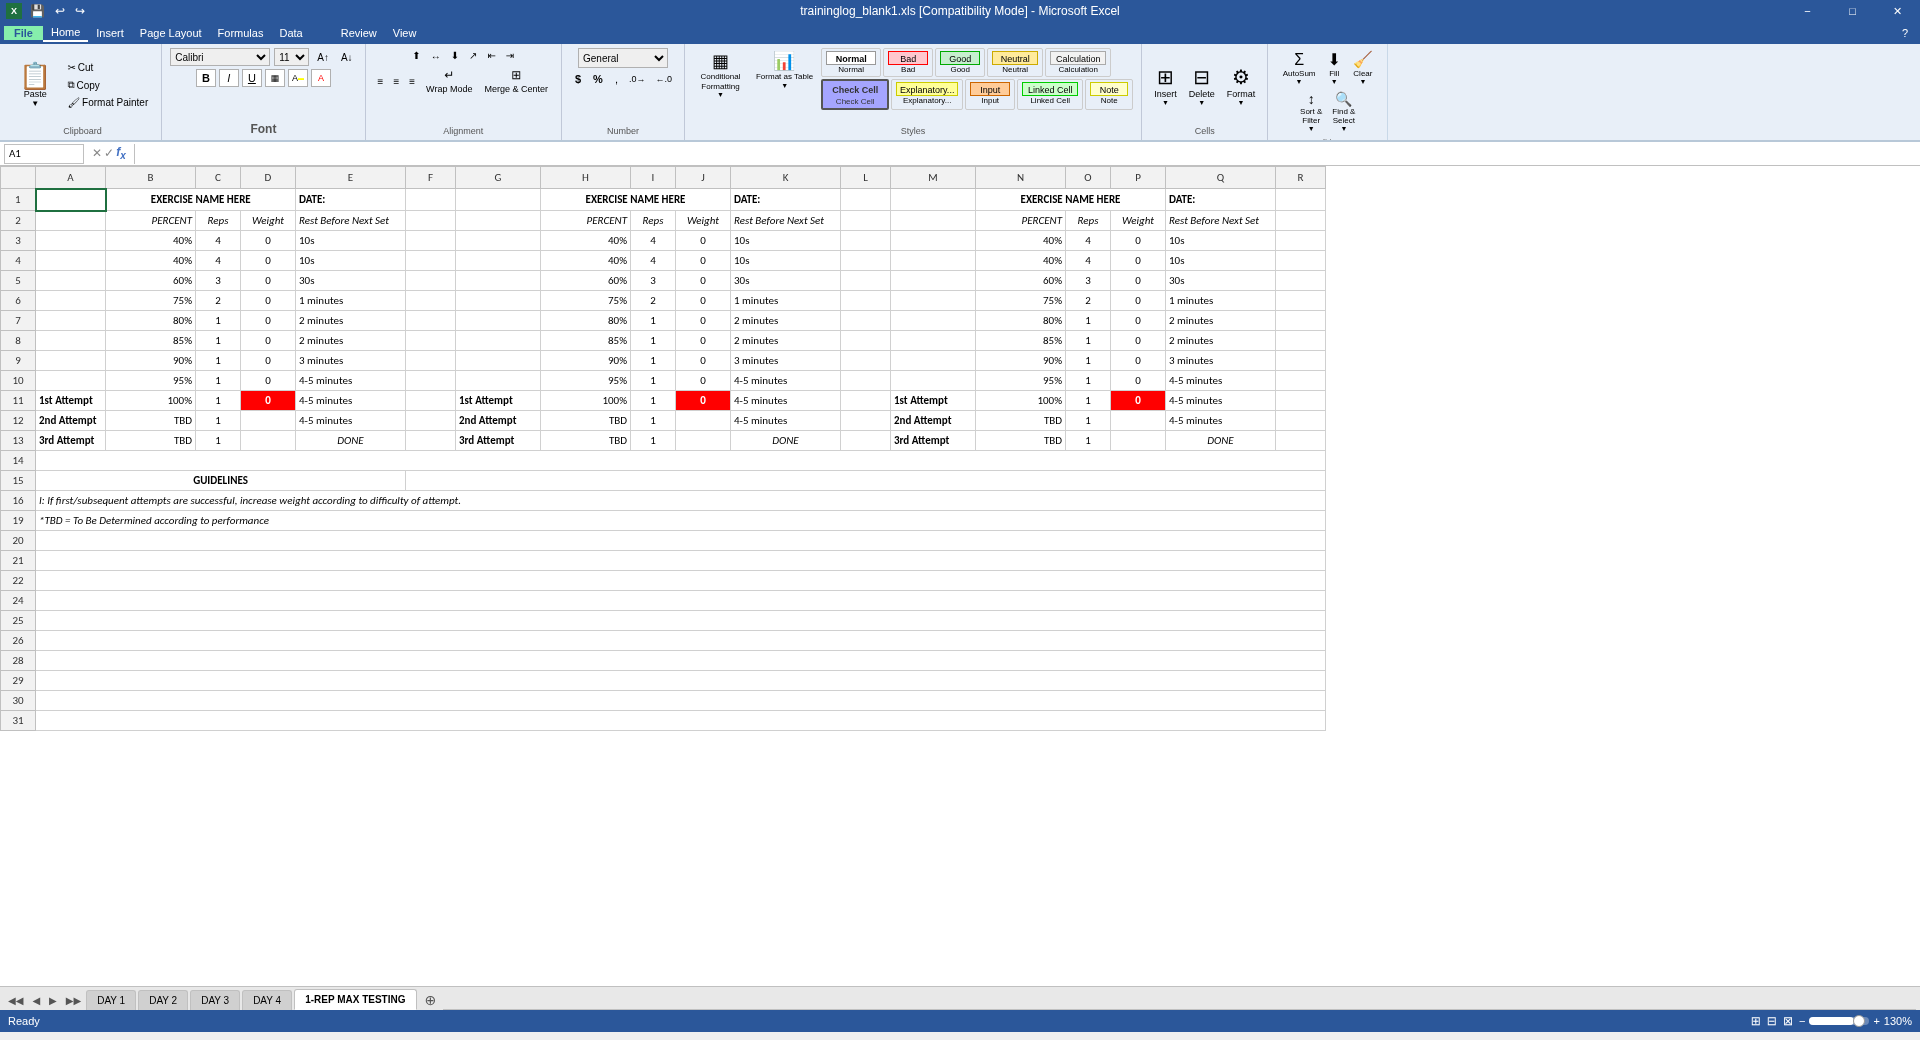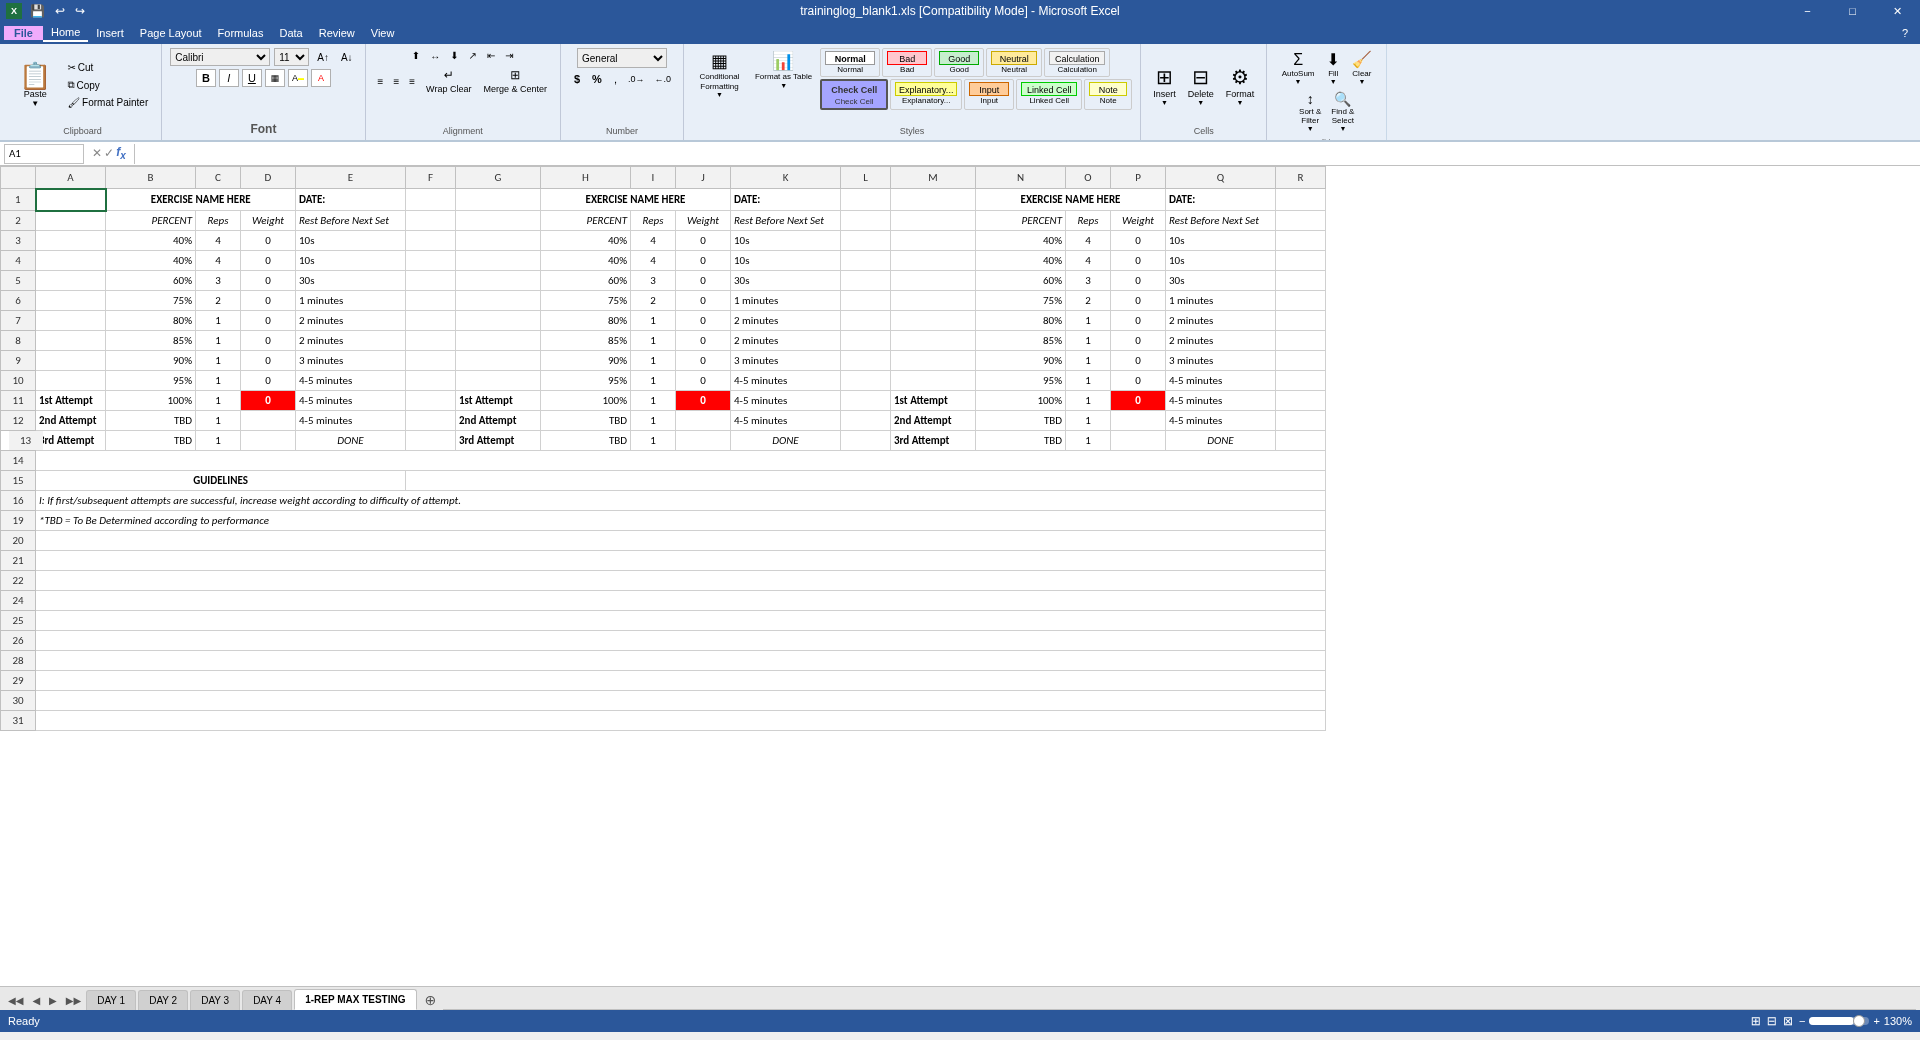"File" div { background: #f0abfc -> #86efac }
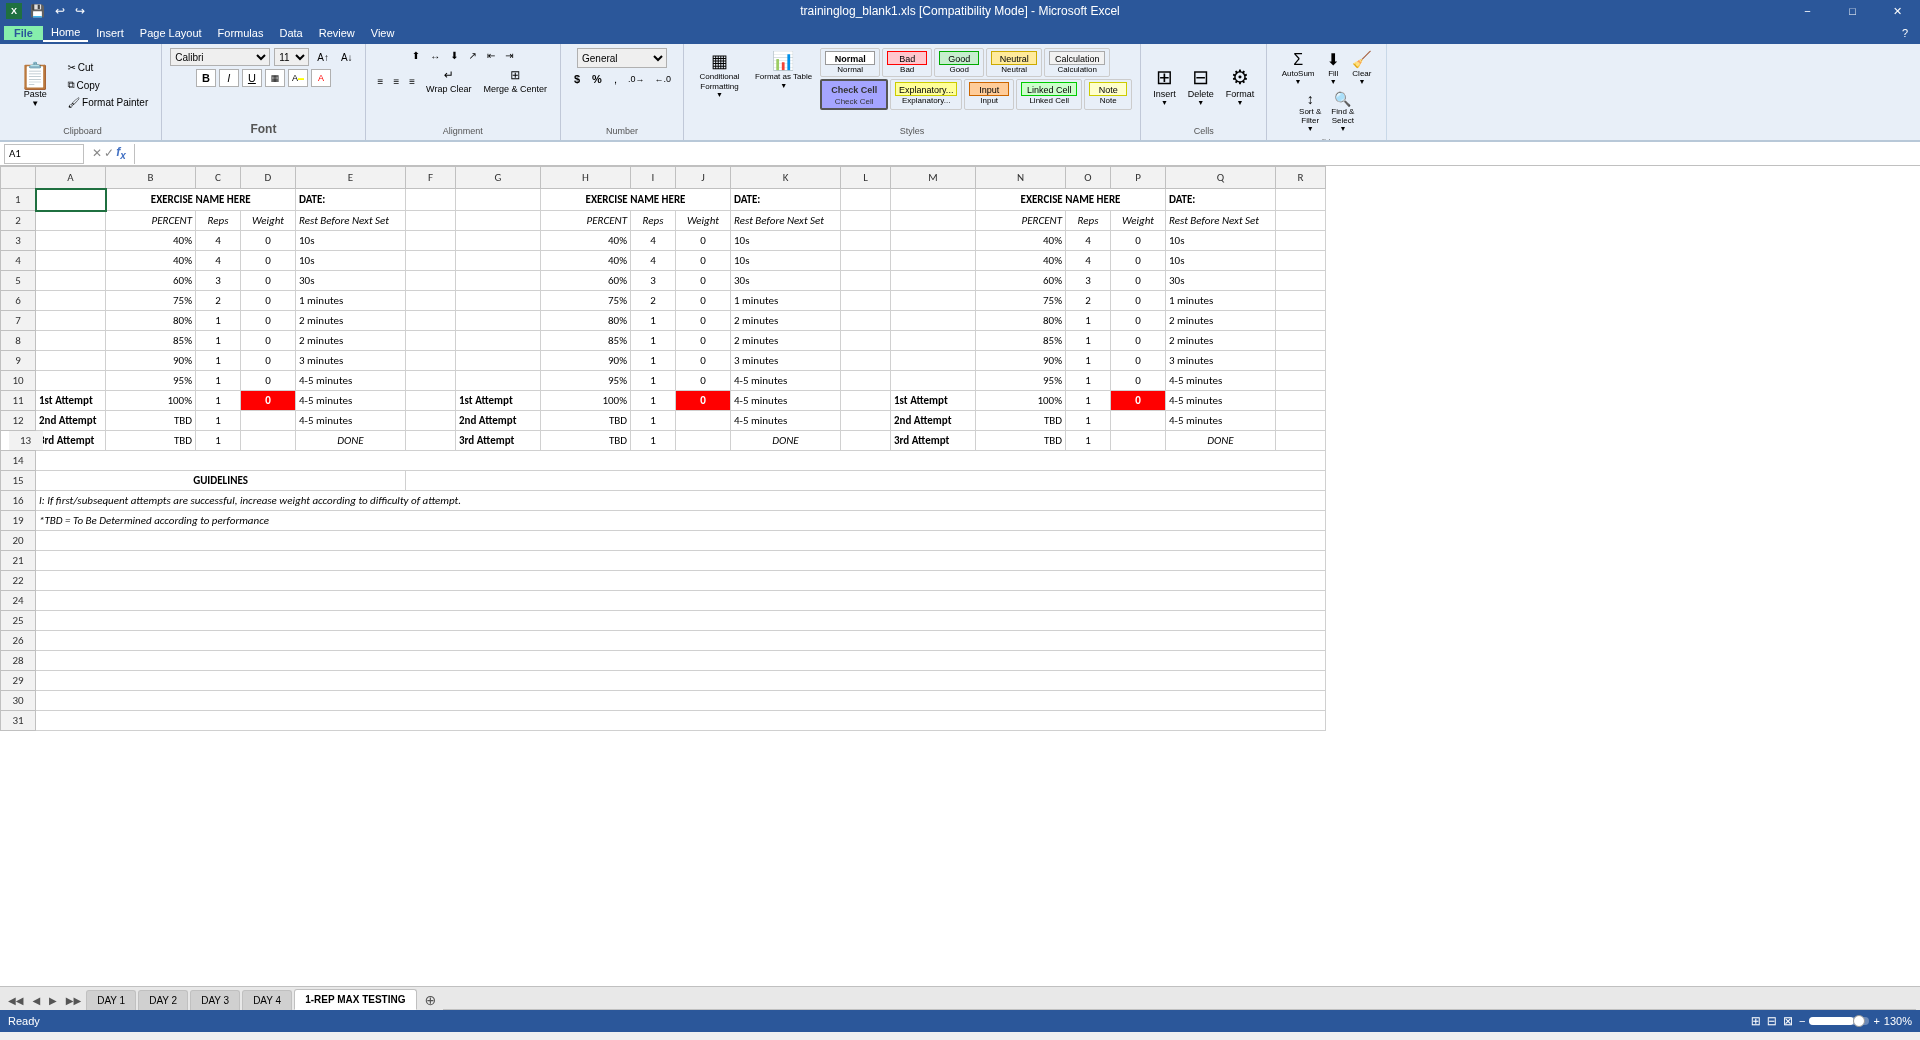"Review" div { margin-left: none -> 22px }
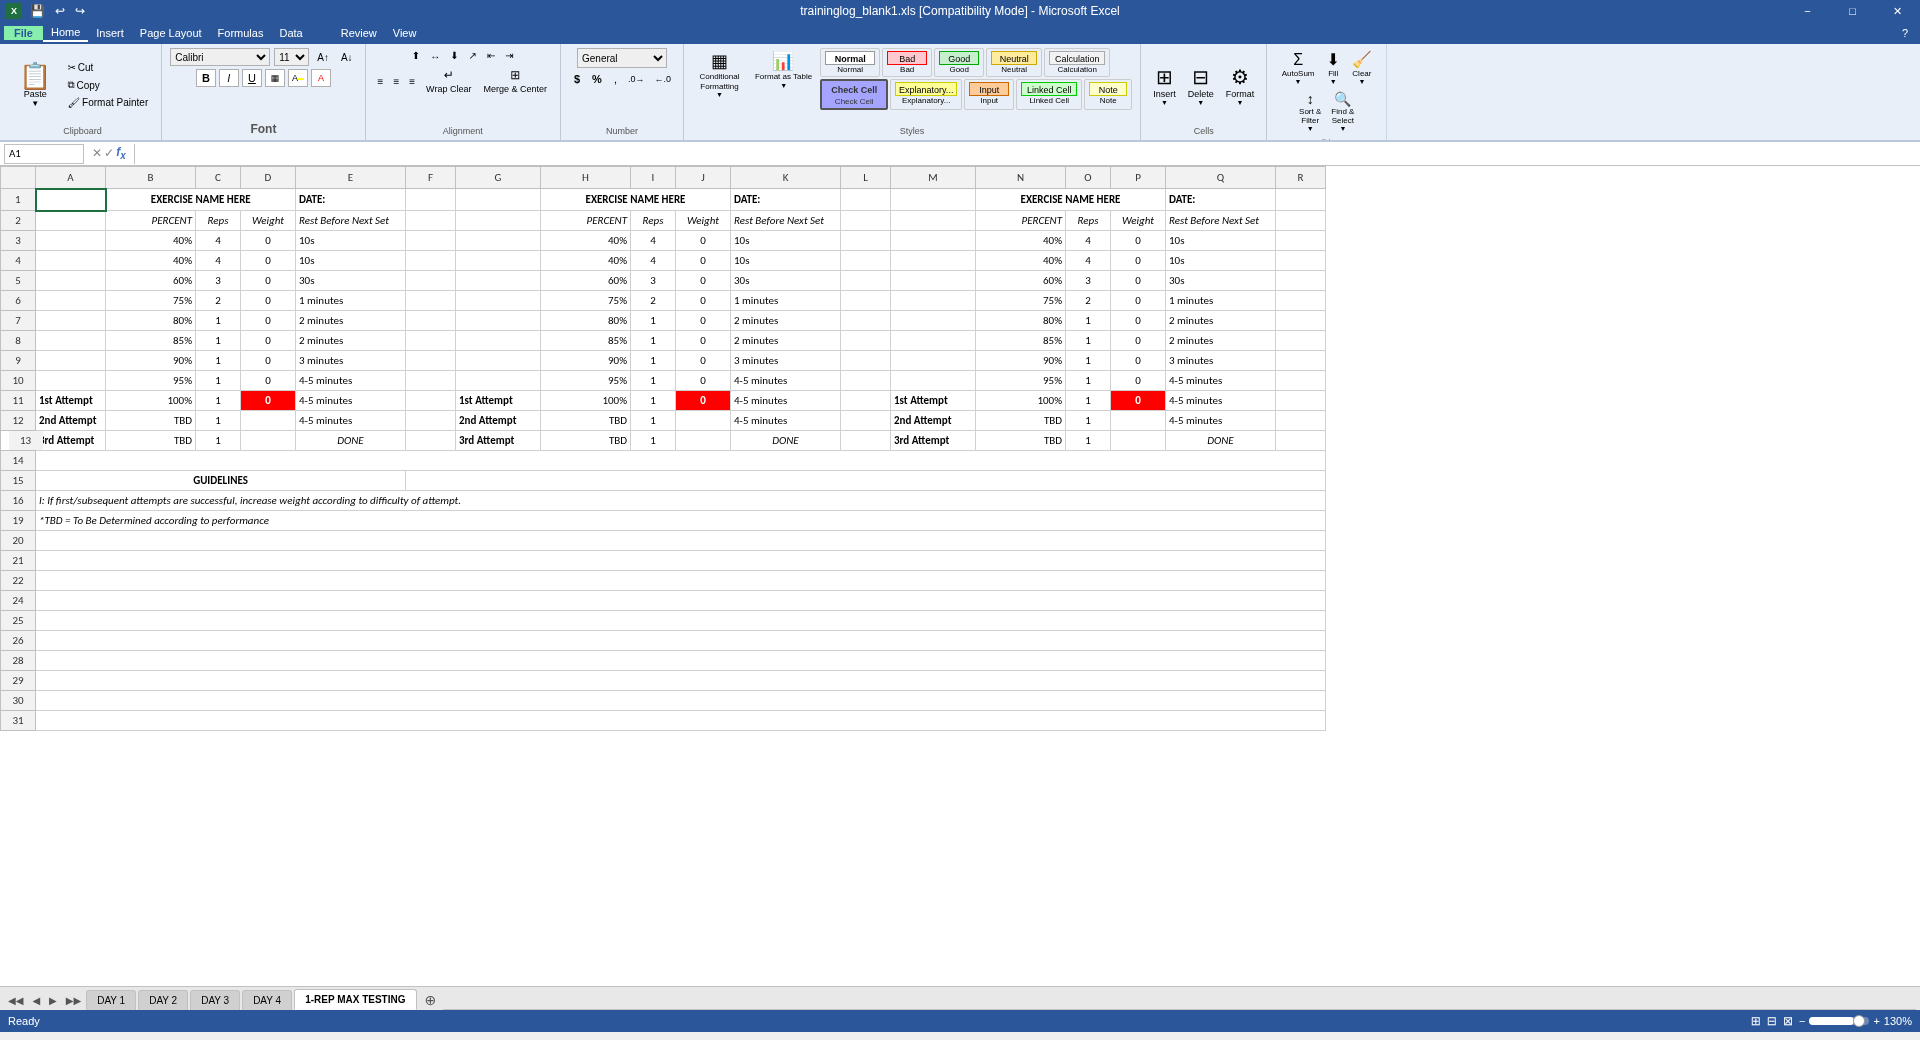"Wrap Clear" span { text: Clear -> Mode }
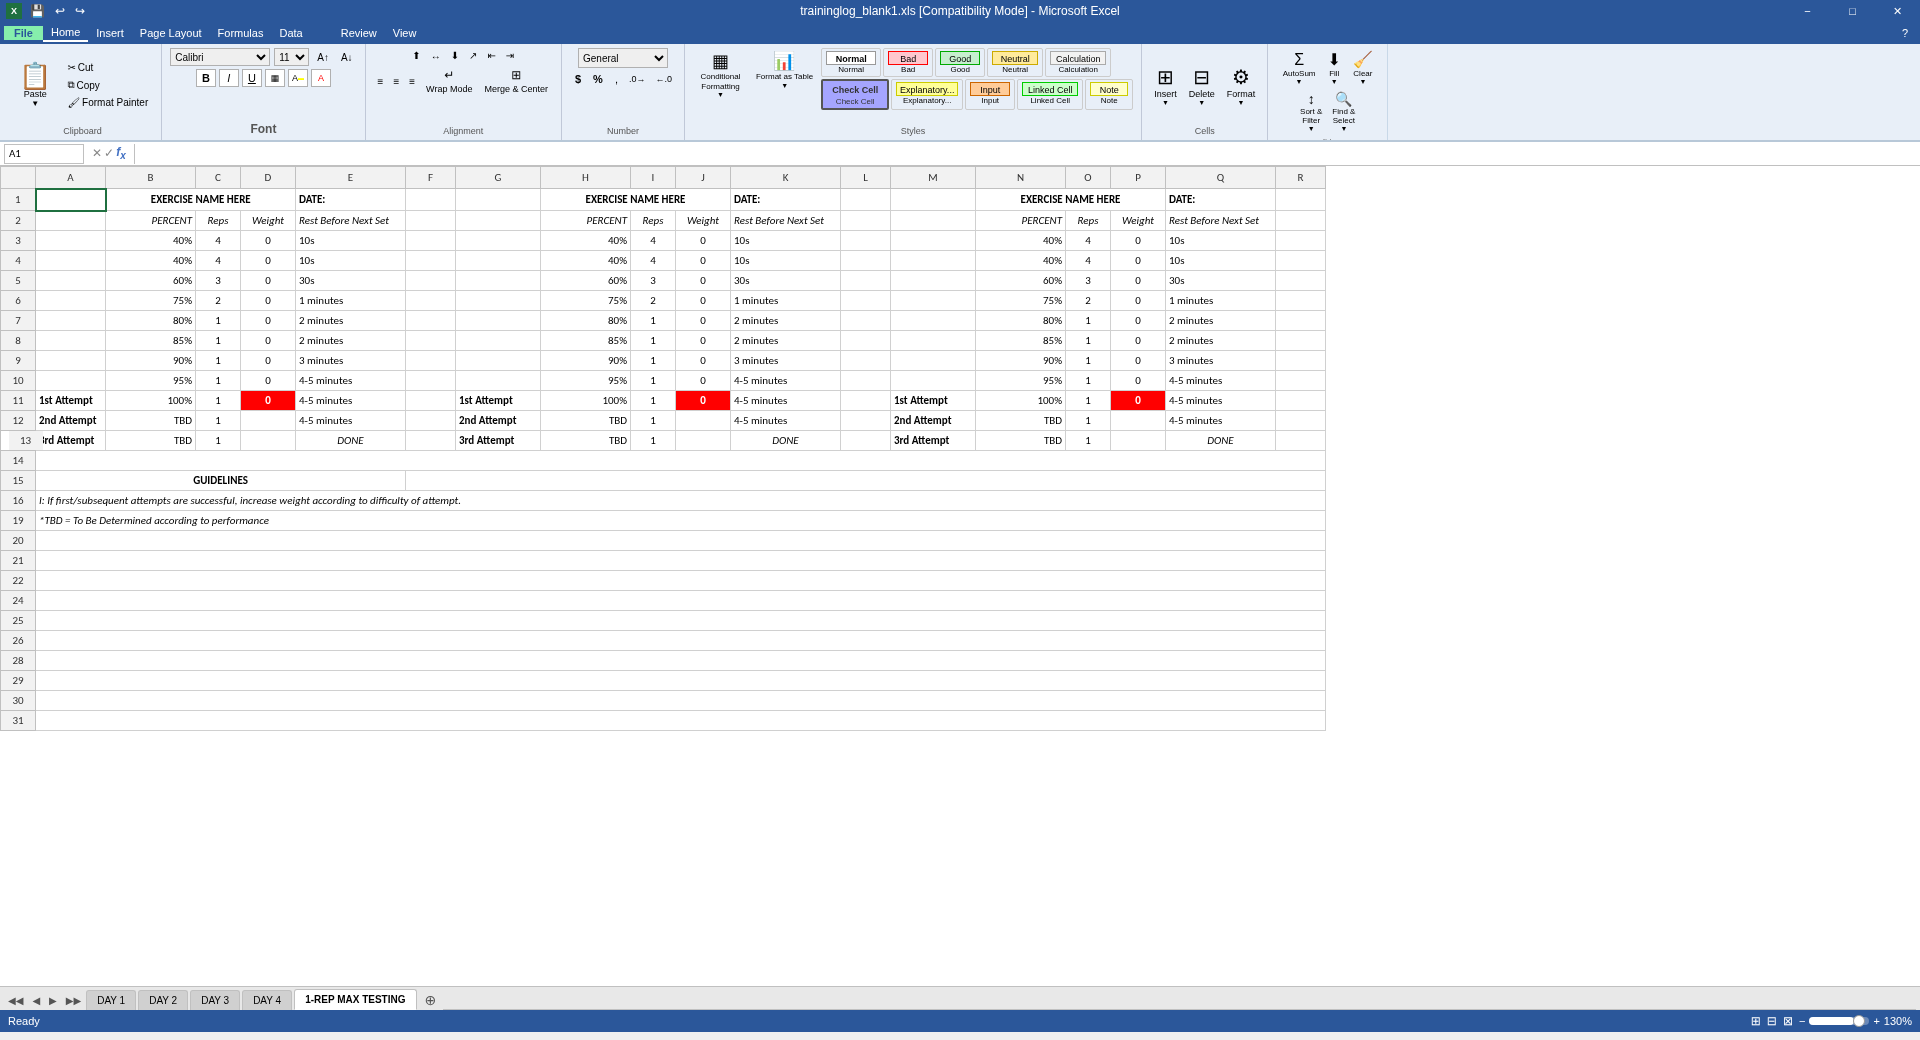"13" td.row-header { left: 8px -> 0 }
